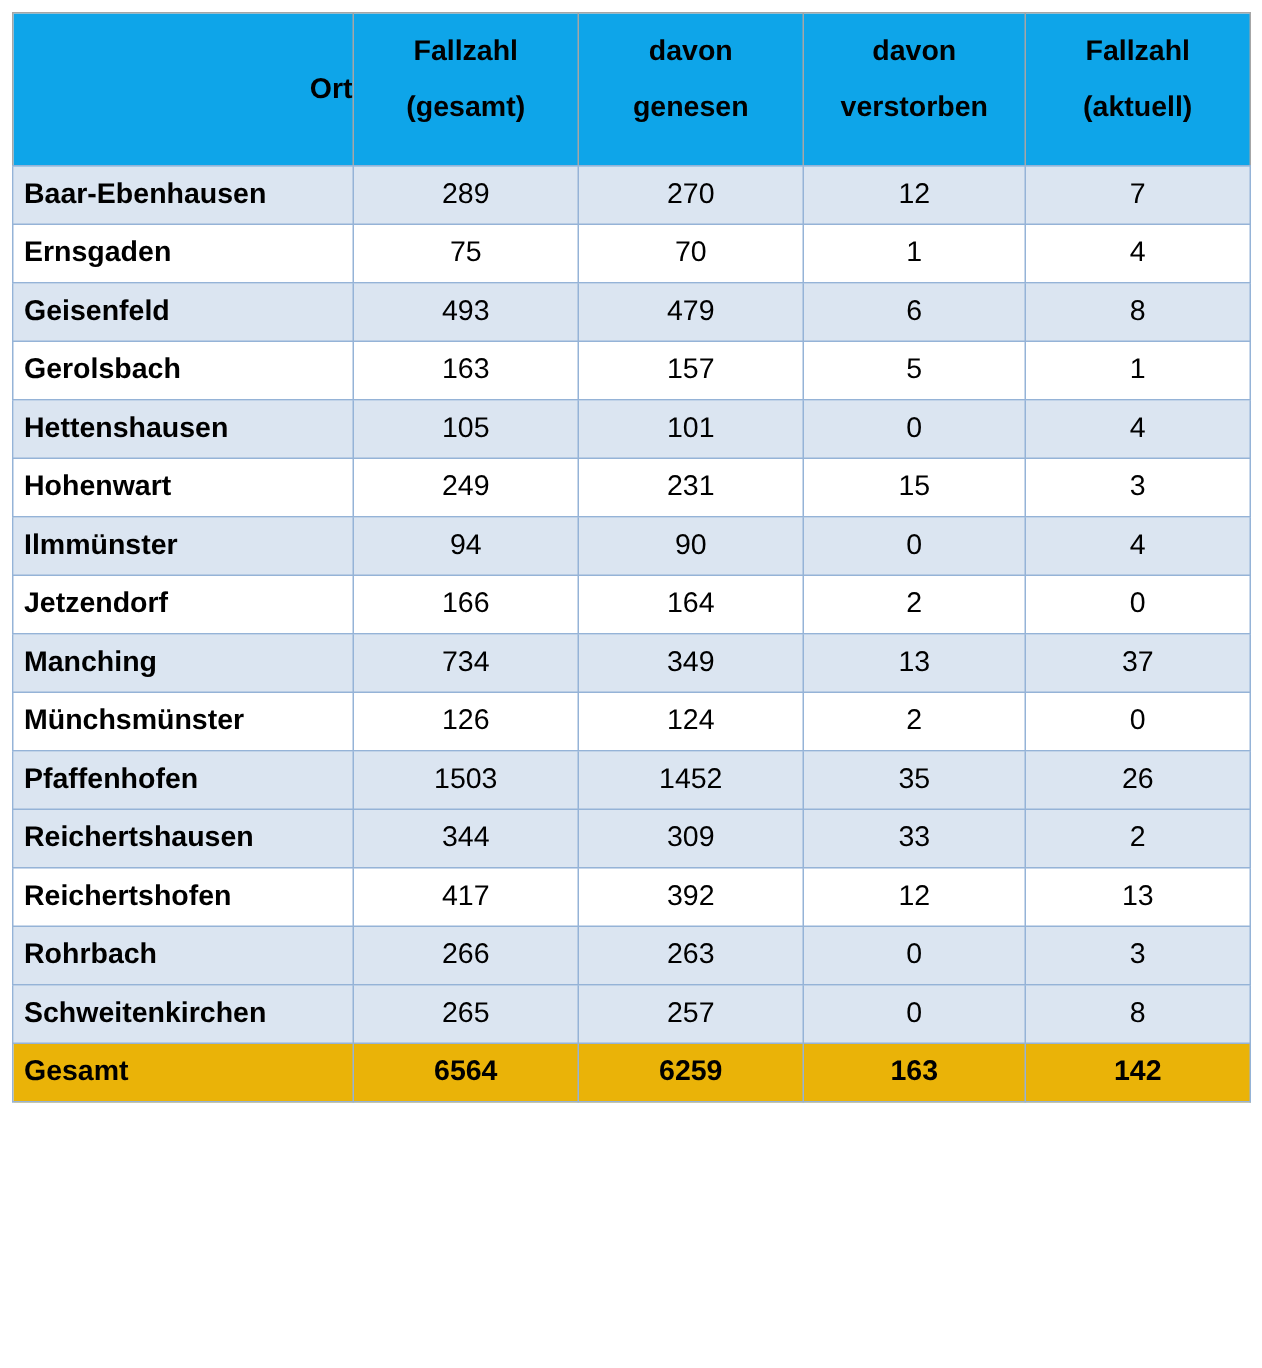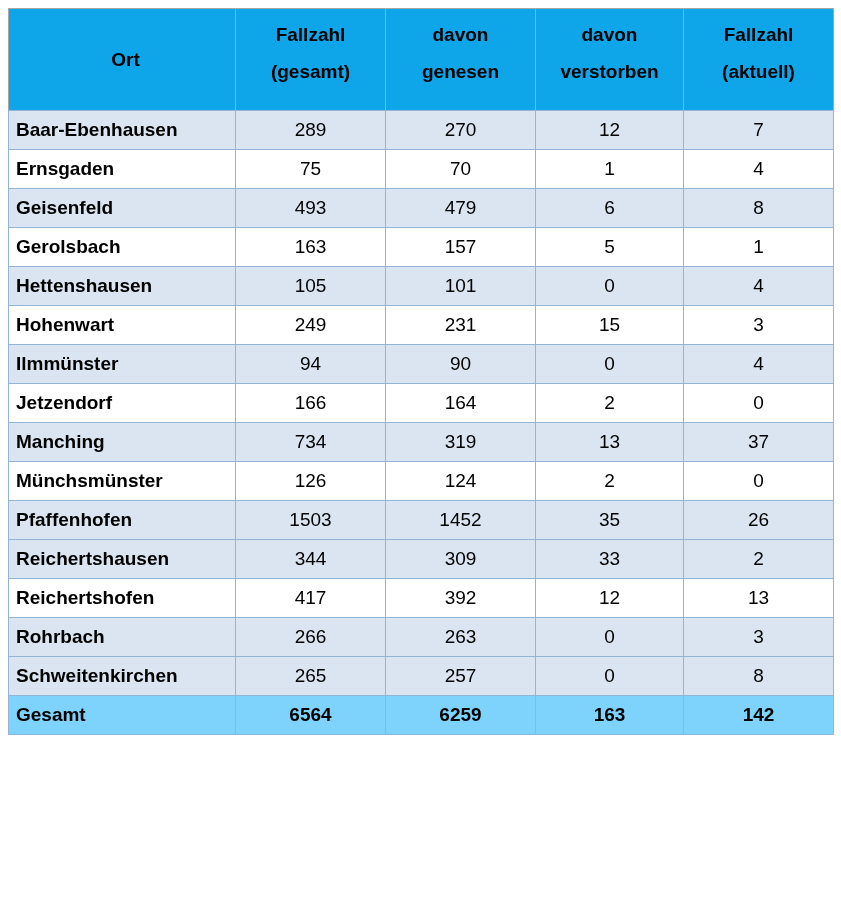"Ort" th.ort-header { text-align: center -> right }
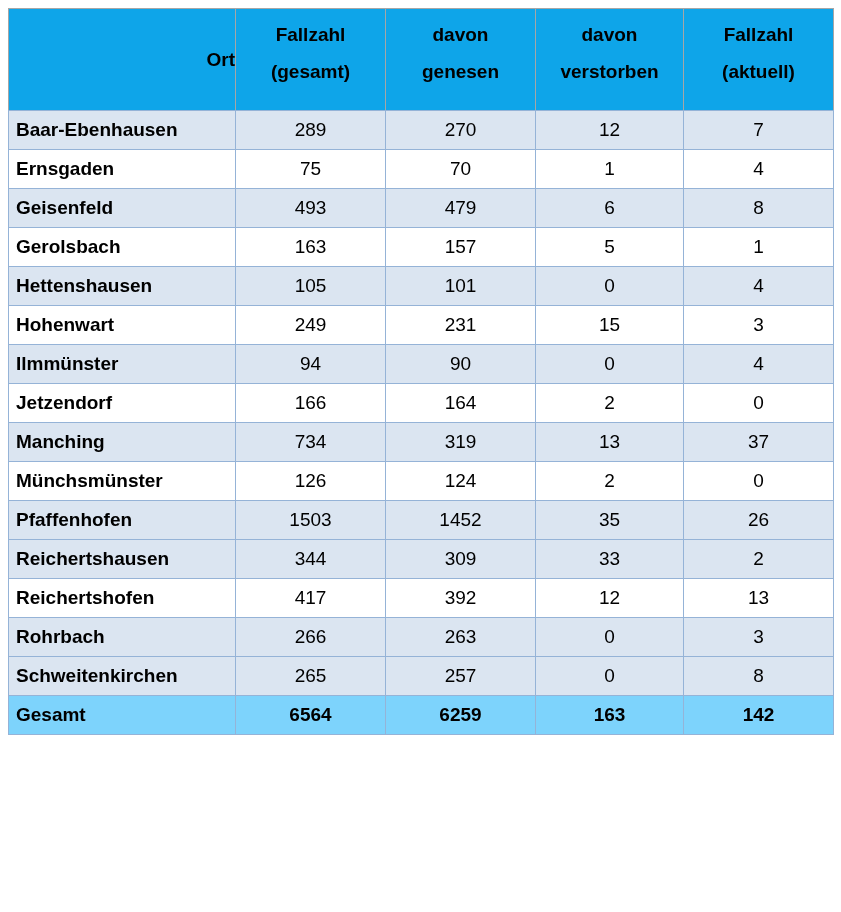"319" td { text: 319 -> 349 }
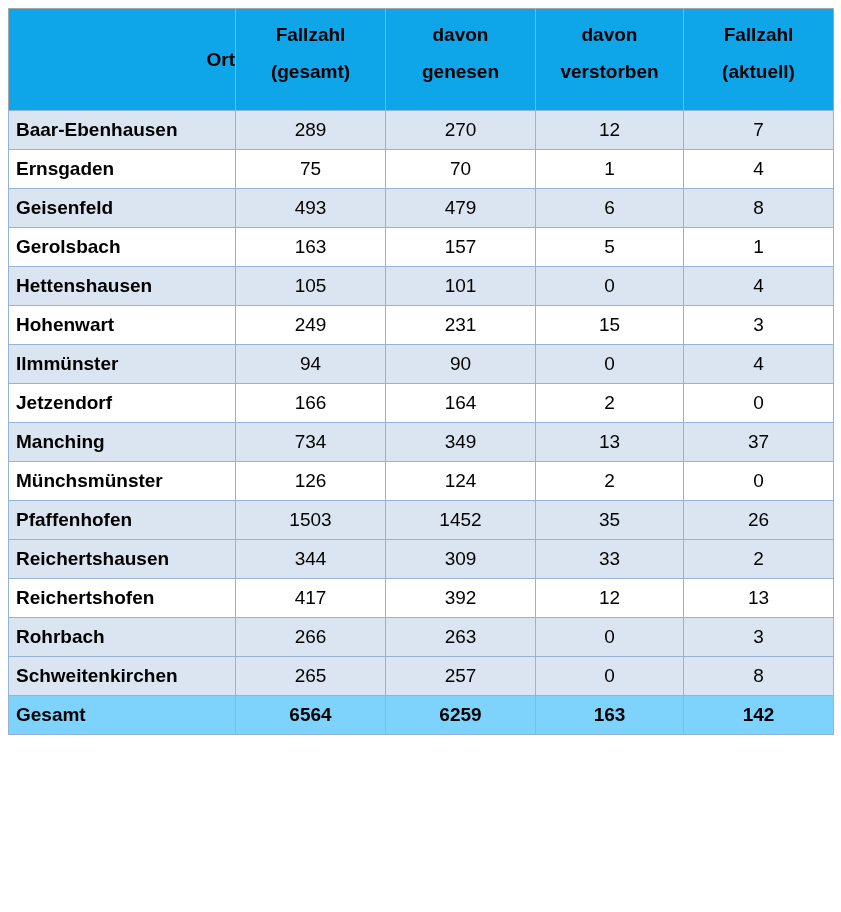"Gesamt" tbody tr.total-row td { background: #7dd3fc -> #eab308 }
